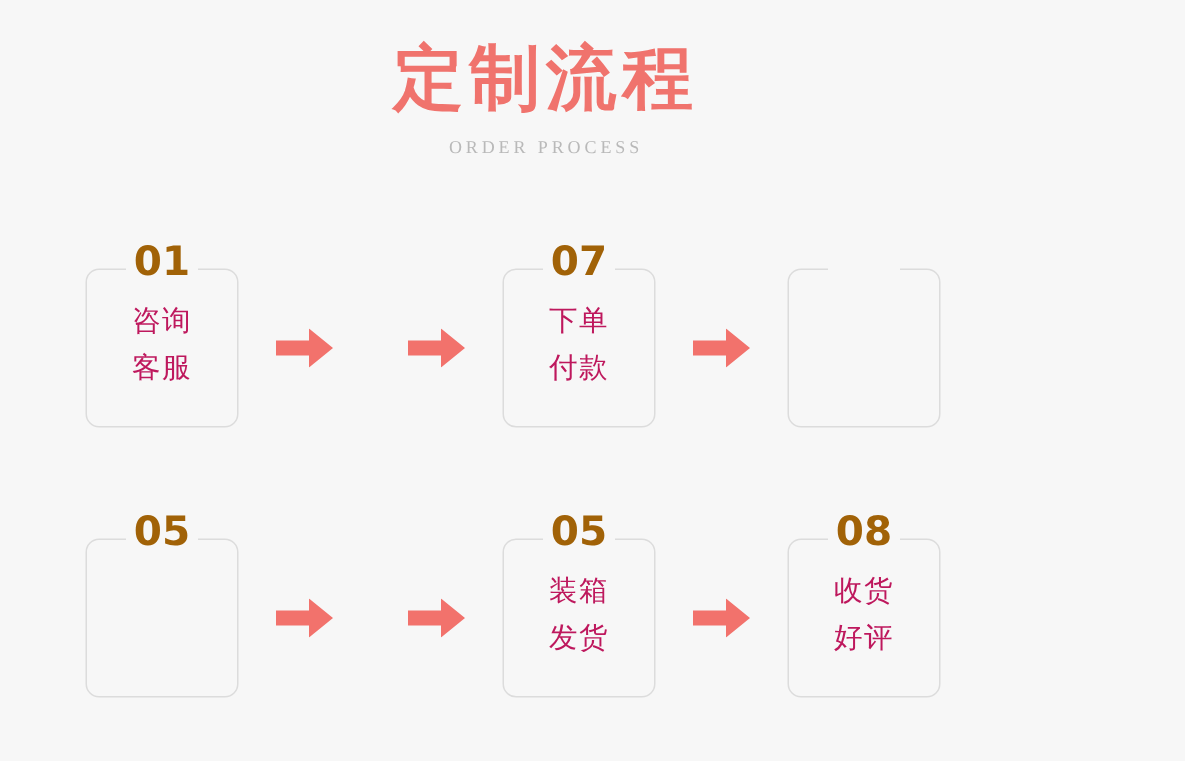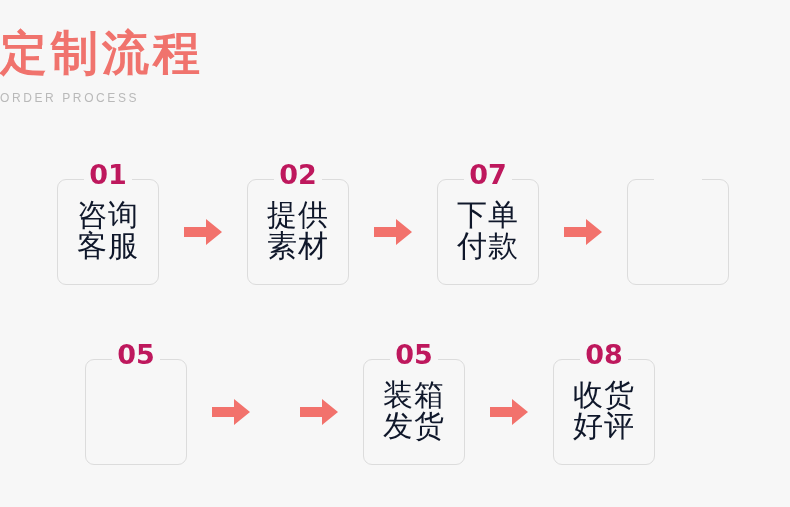"定制流程" .header { text-align: none -> center }
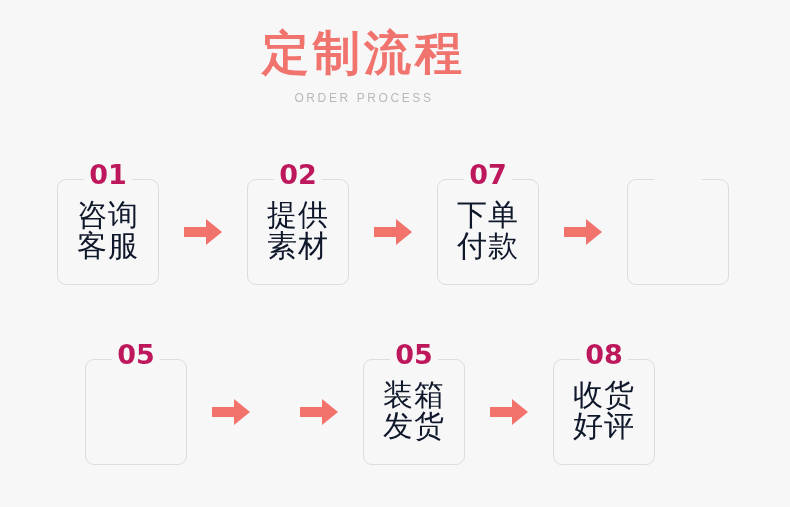"ORDER PROCESS" .subtitle { font-family: Liberation Sans, sans-serif -> Liberation Serif, serif }
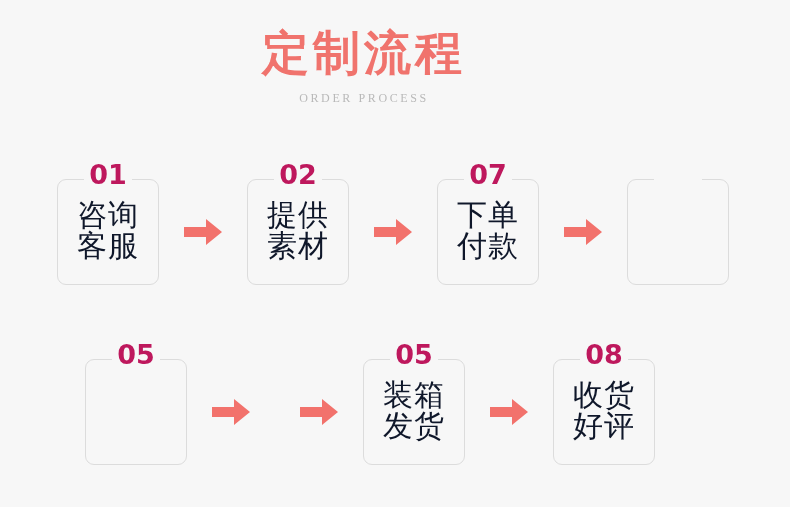"01" .step-number { color: #be185d -> #a16207 }
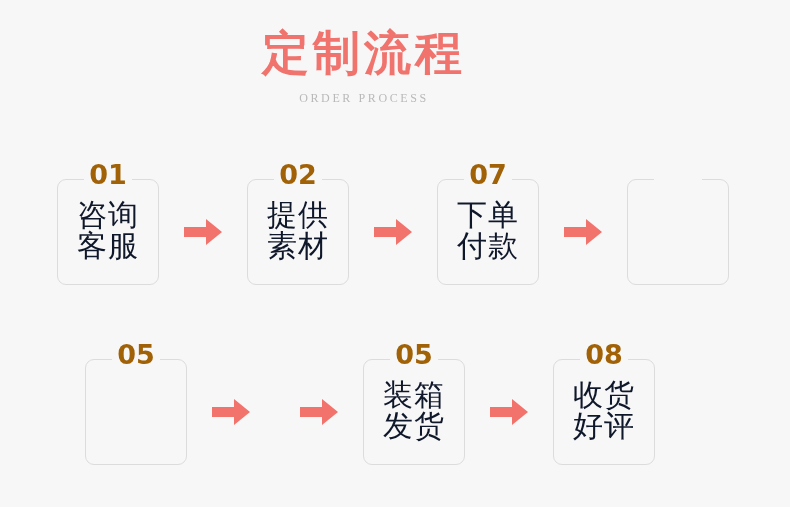"02" div.step { html: <div> <div></div> <div></div> <div>02</div> <div>提供 素材</div> </div> -> none }
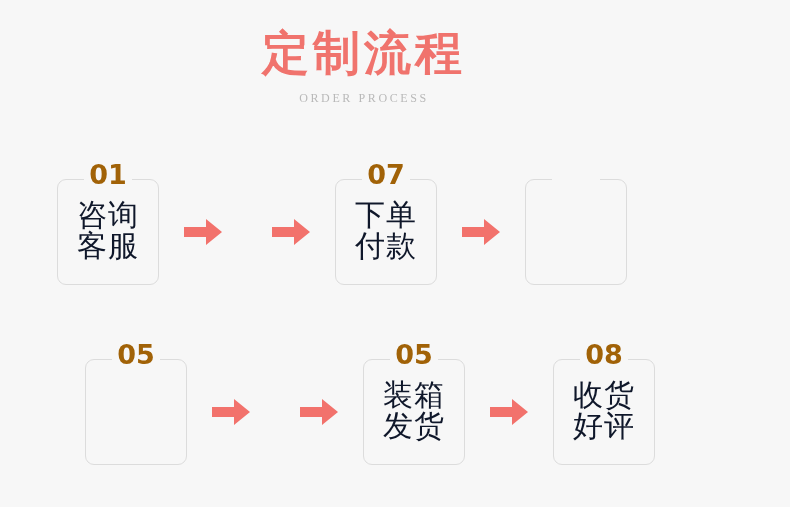"咨询" .step-label { color: #0f172a -> #be185d; font-size: 30px -> 19px }
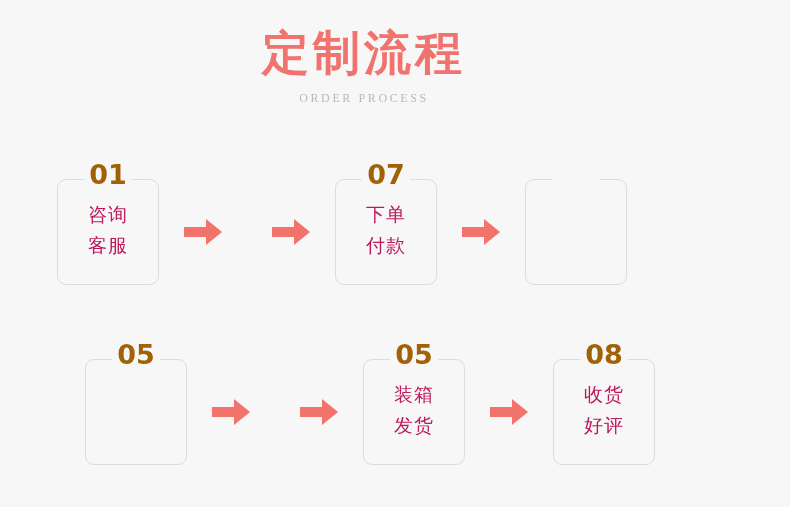"05" .row-2 { margin-left: 28px -> none }
